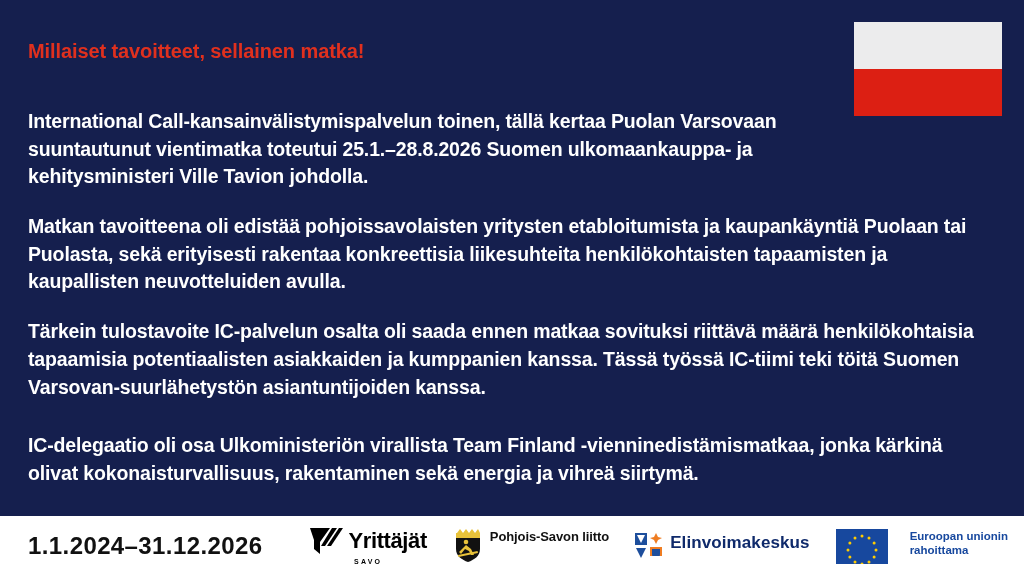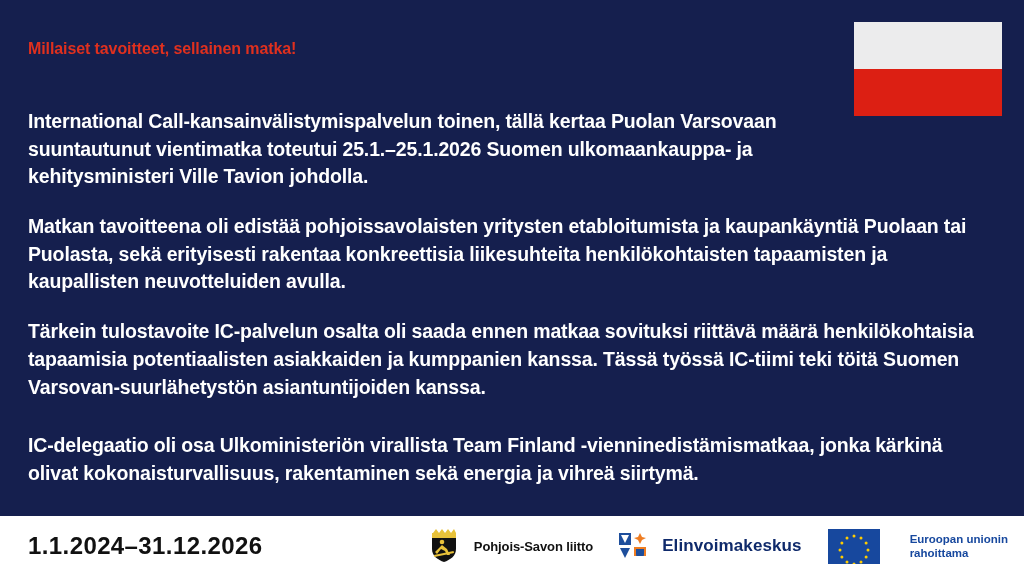"Millaiset tavoitteet, sellainen matka!" .title { font-size: 16px -> 20px }
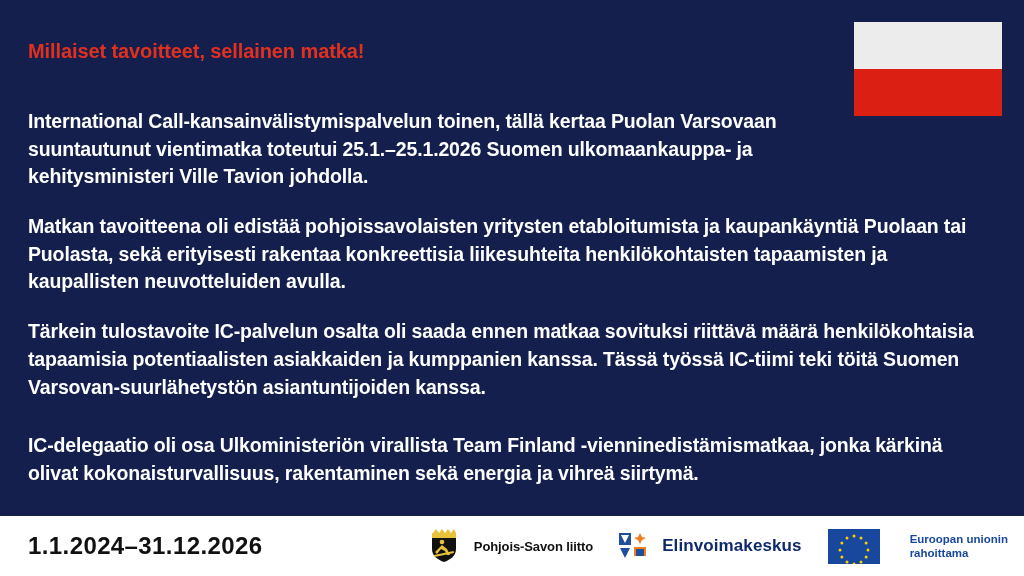"International" p.para { text: 25.1.2026 -> 28.8.2026 }
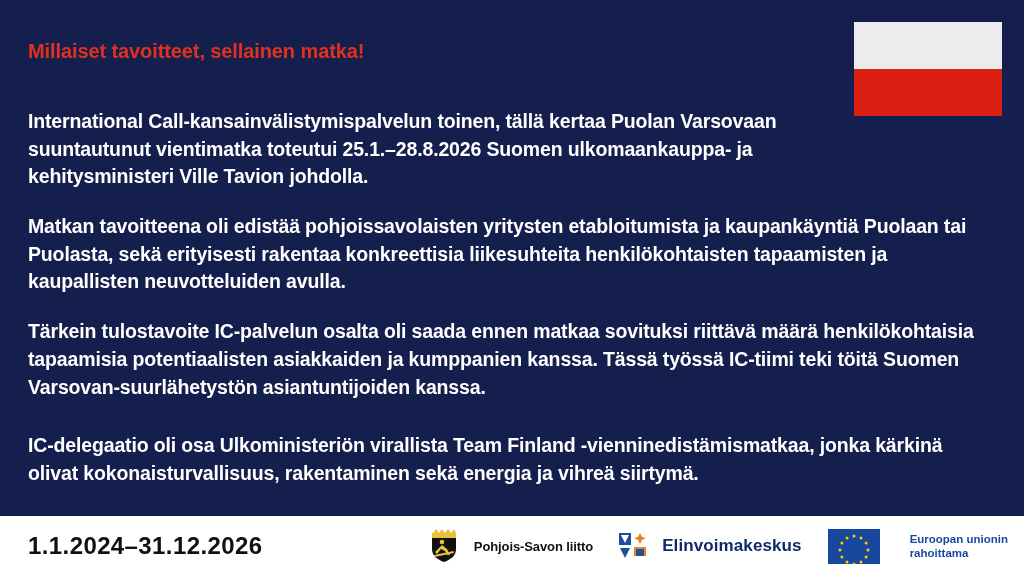"Yrittäjät" div.logo { html: none -> <div> <div> <svg> <polygon></polygon> <polygon></polygon> <polygon></polygon> </svg> <span>Yrittäjät</span> </div> <div>SAVO</div> </div> }
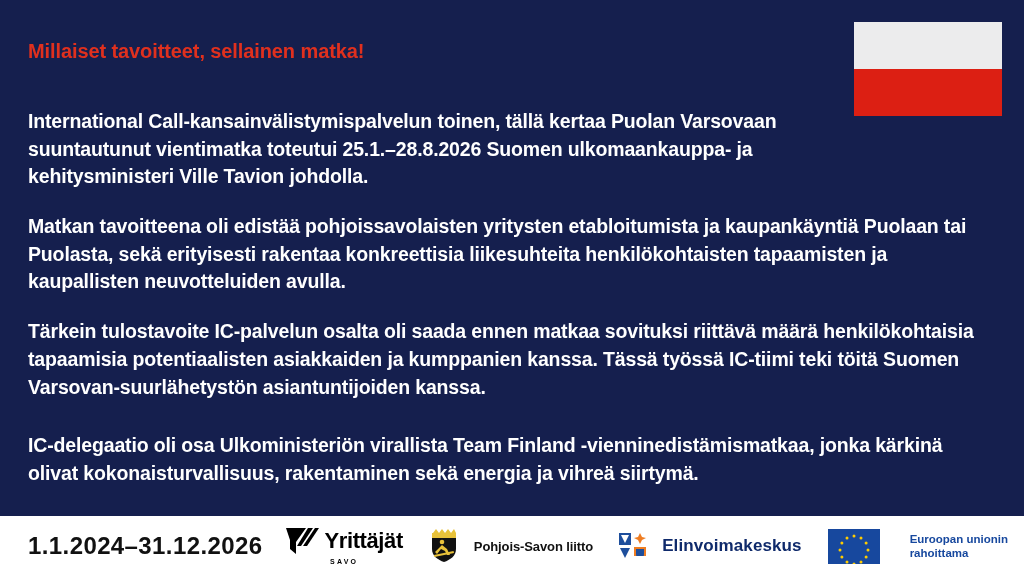"Pohjois-Savon liitto" .logo { align-items: center -> none; gap: 15px -> 7px }
